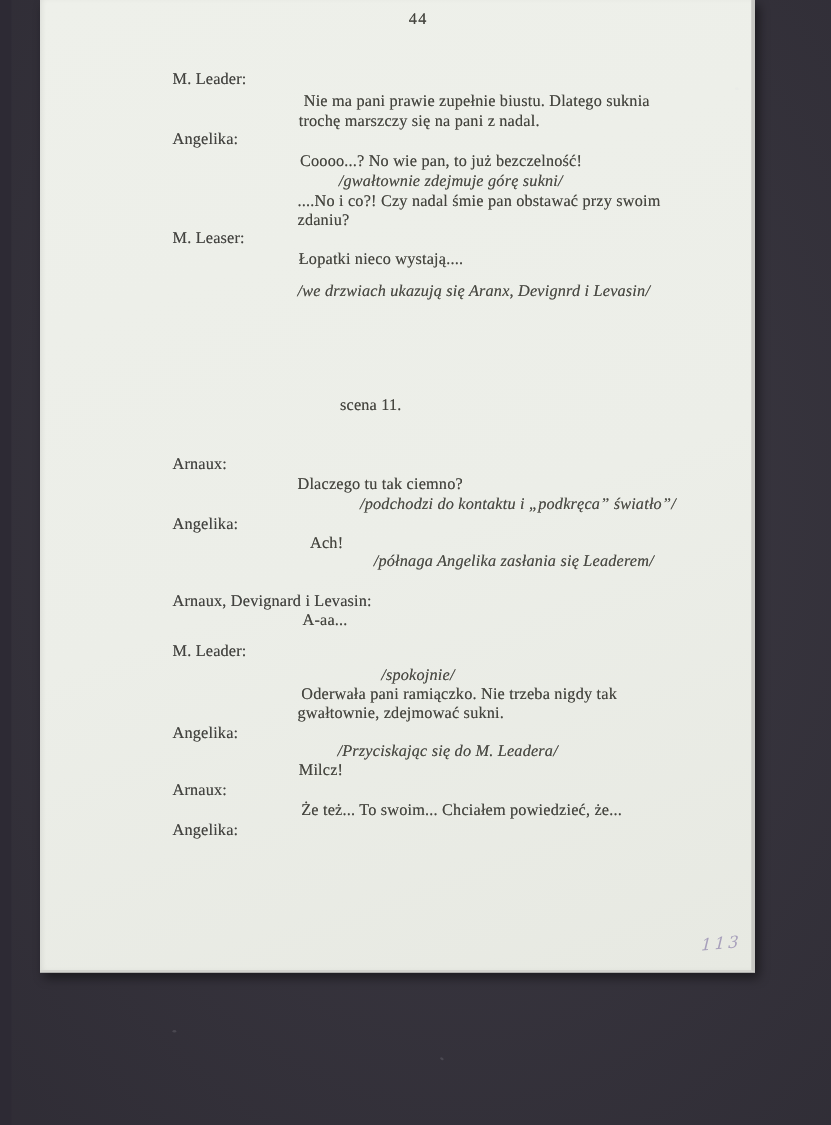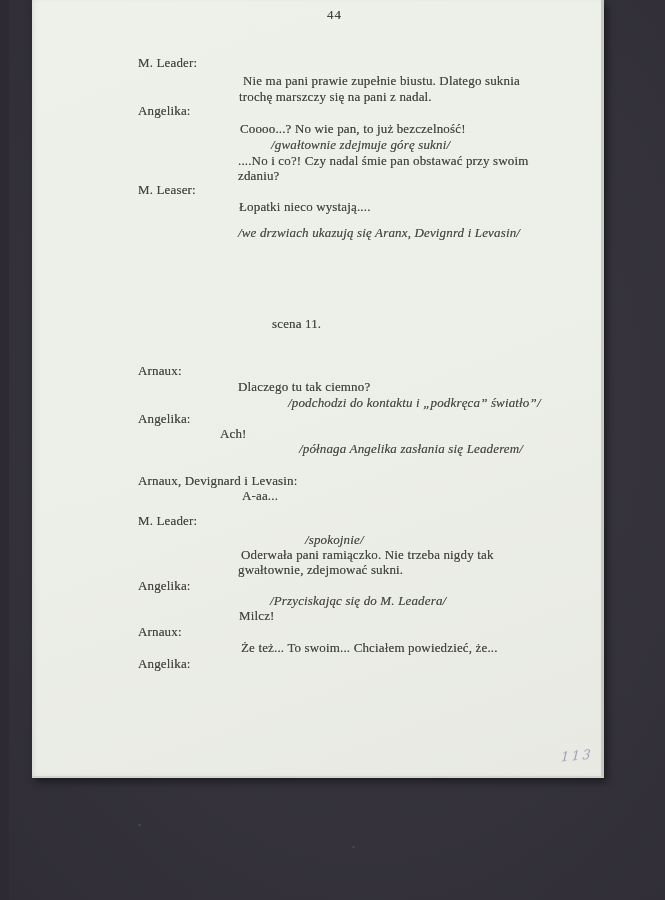"Ach!" div.line { left: 220px -> 248px }
